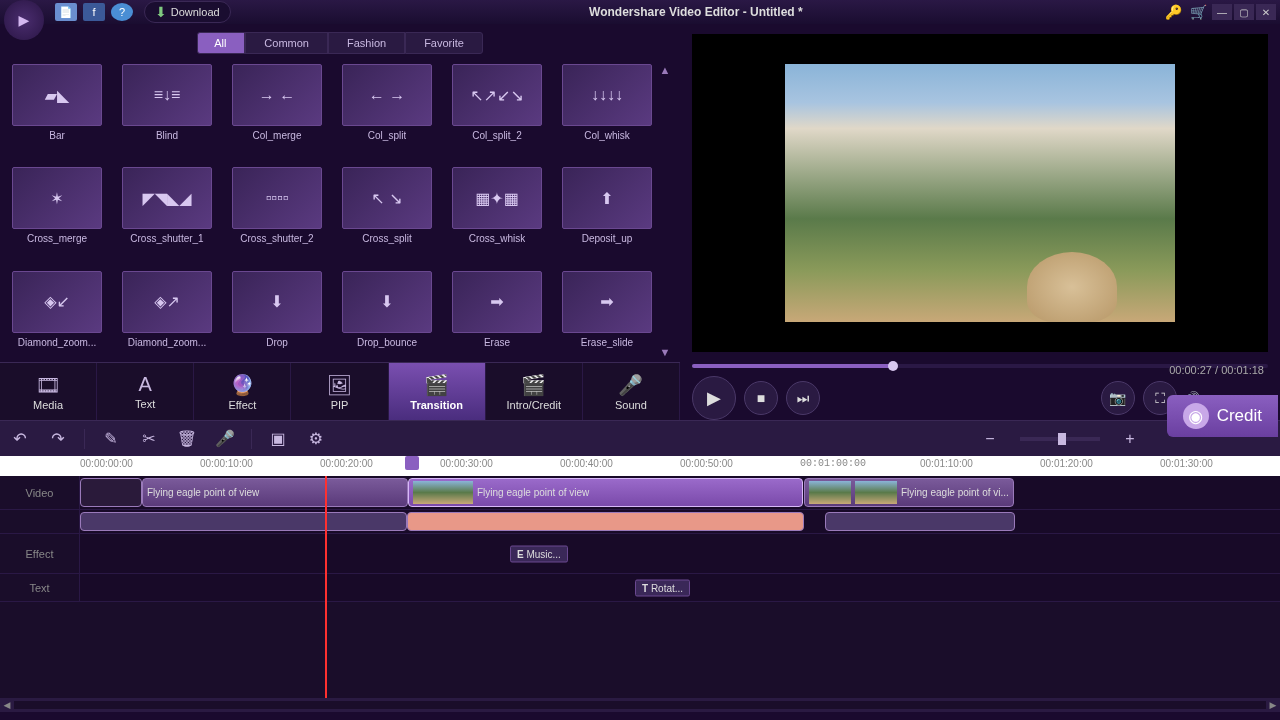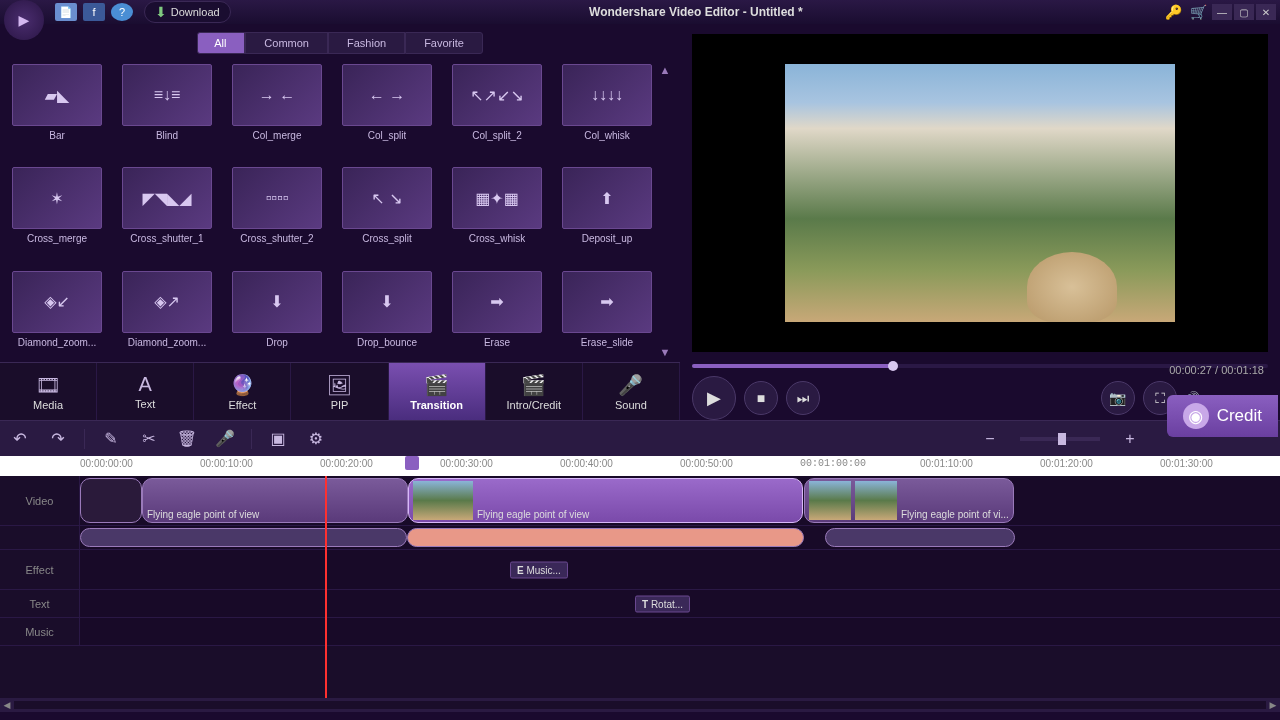"Video" .track.video { height: 50px -> 34px }
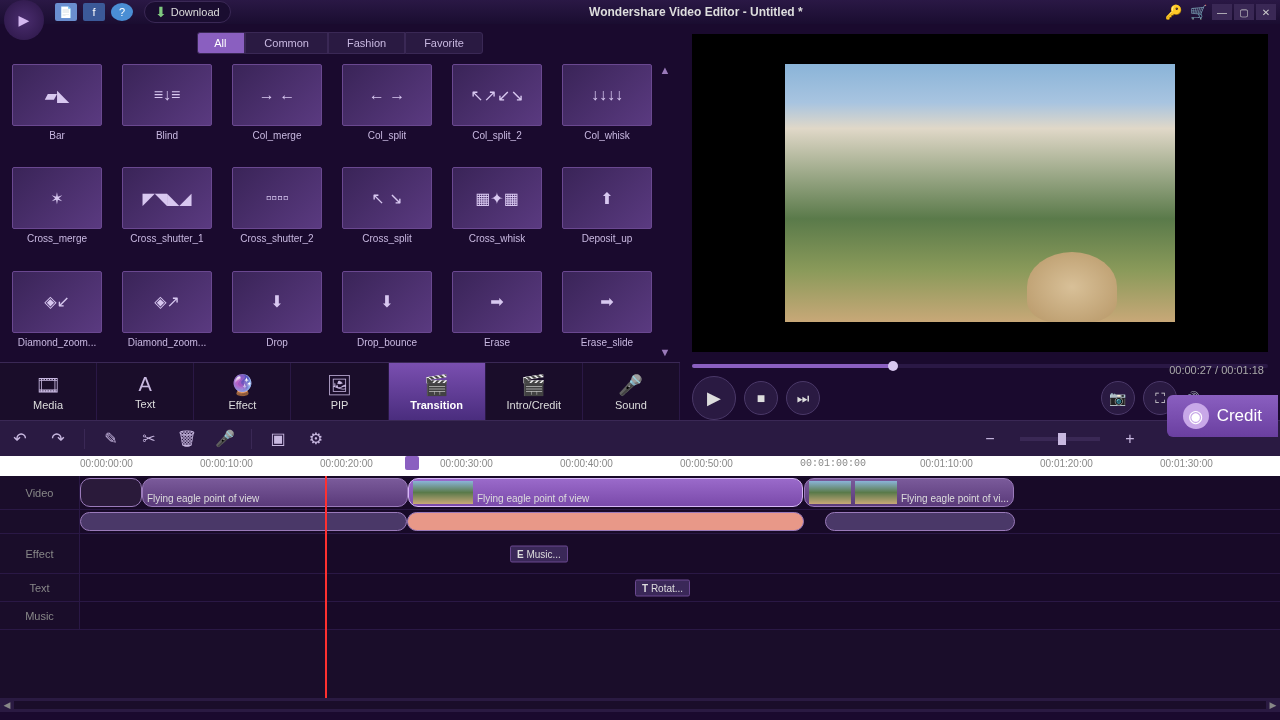"Flying eagle point of view" .clip { align-items: flex-end -> center; border-radius: 10px -> 4px }
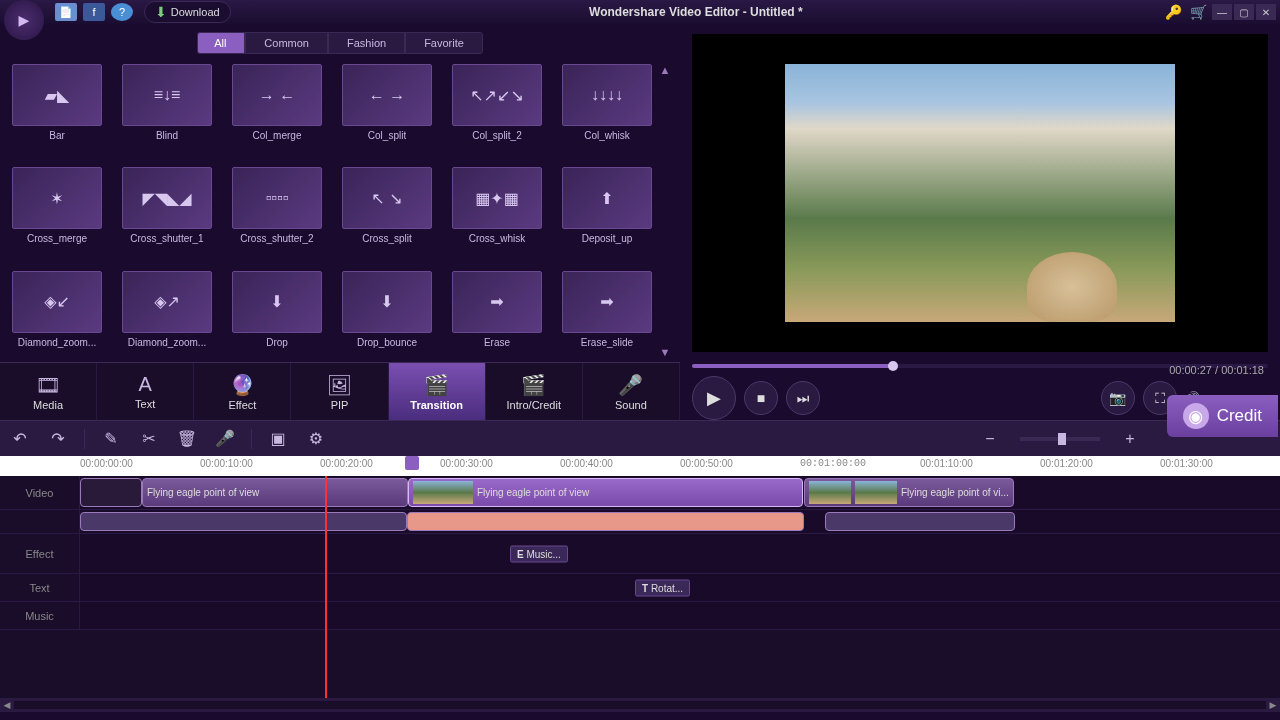"Music" div.track { html: <div> <div>Music</div> <div></div> </div> -> none }
